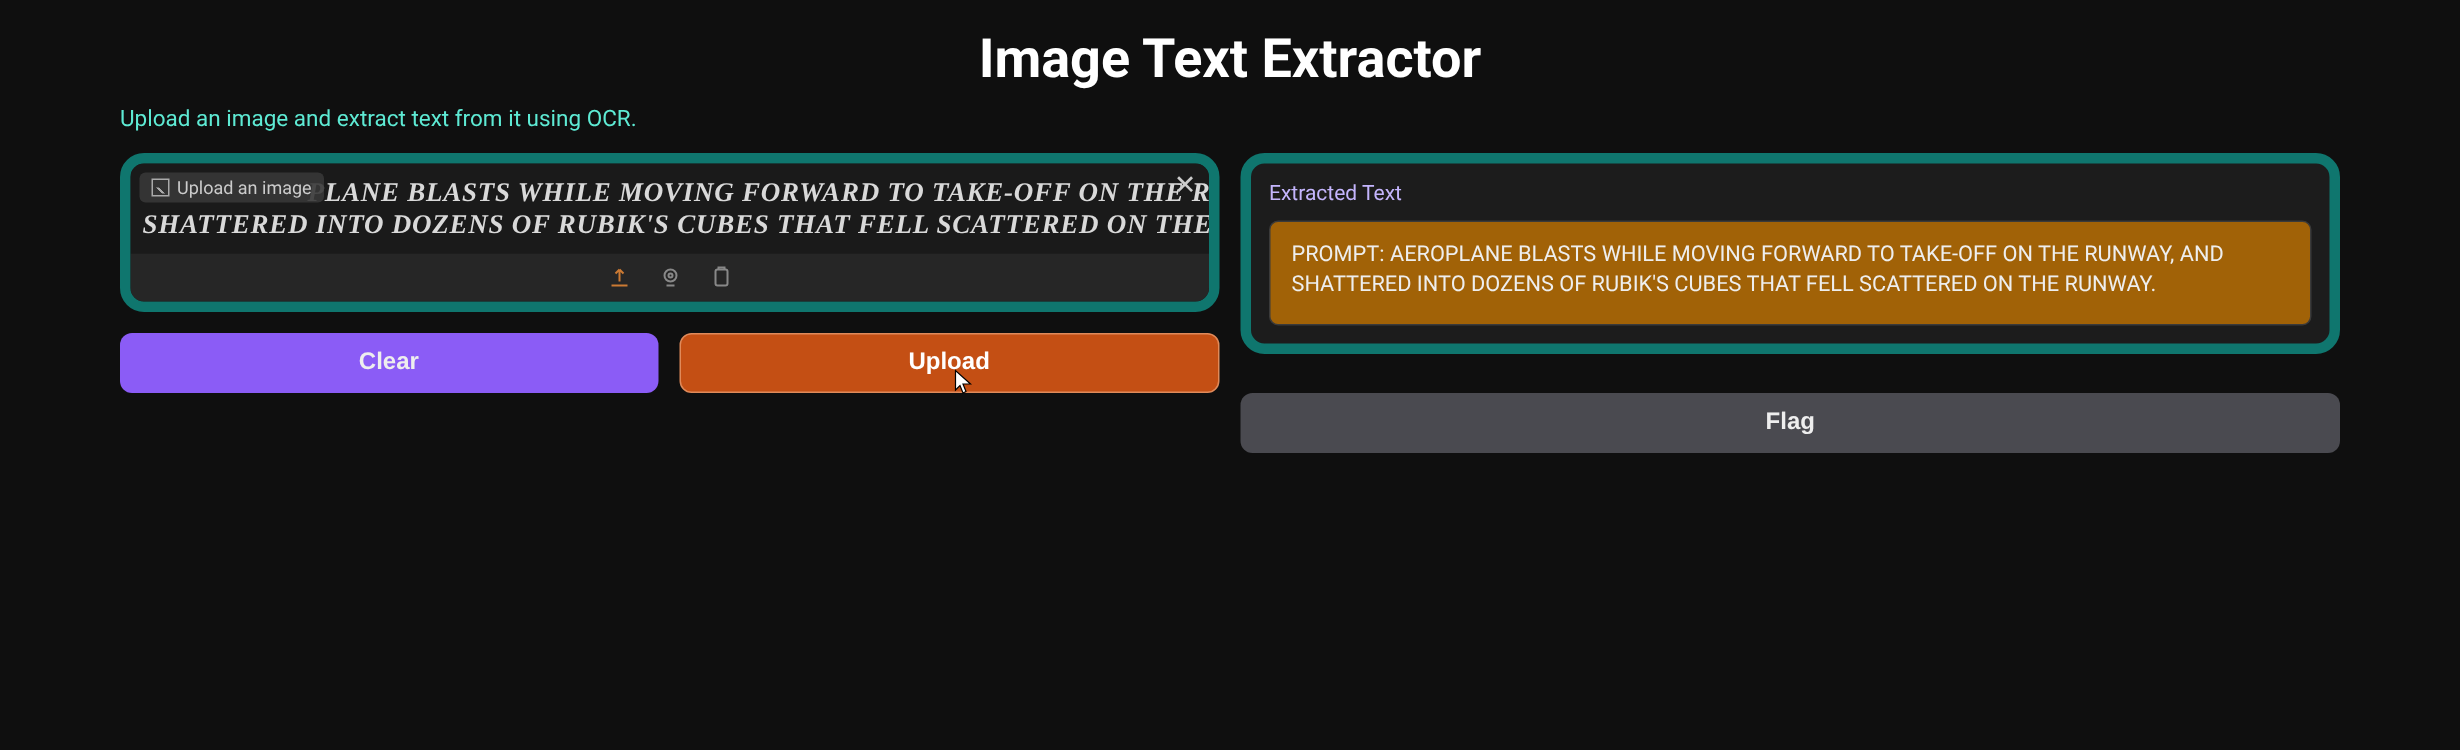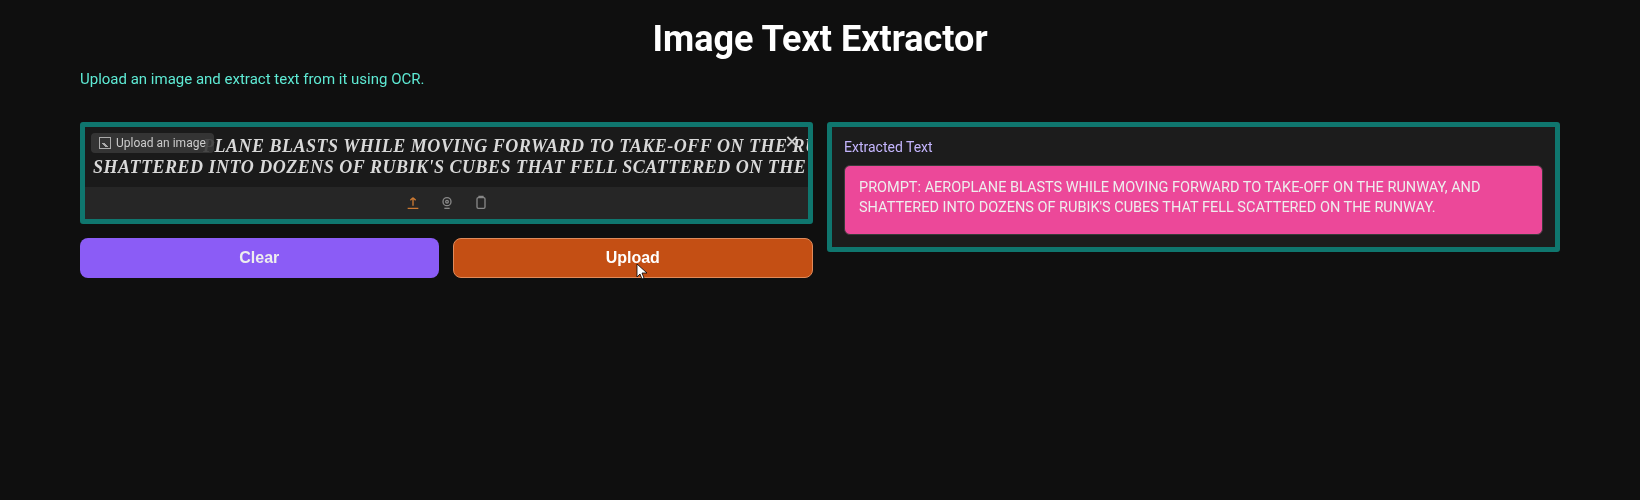"Upload an image" .panel { border: 5px solid #0f766e -> 7px solid #0f766e; border-radius: 3px -> 16px; margin-top: 20px -> none }
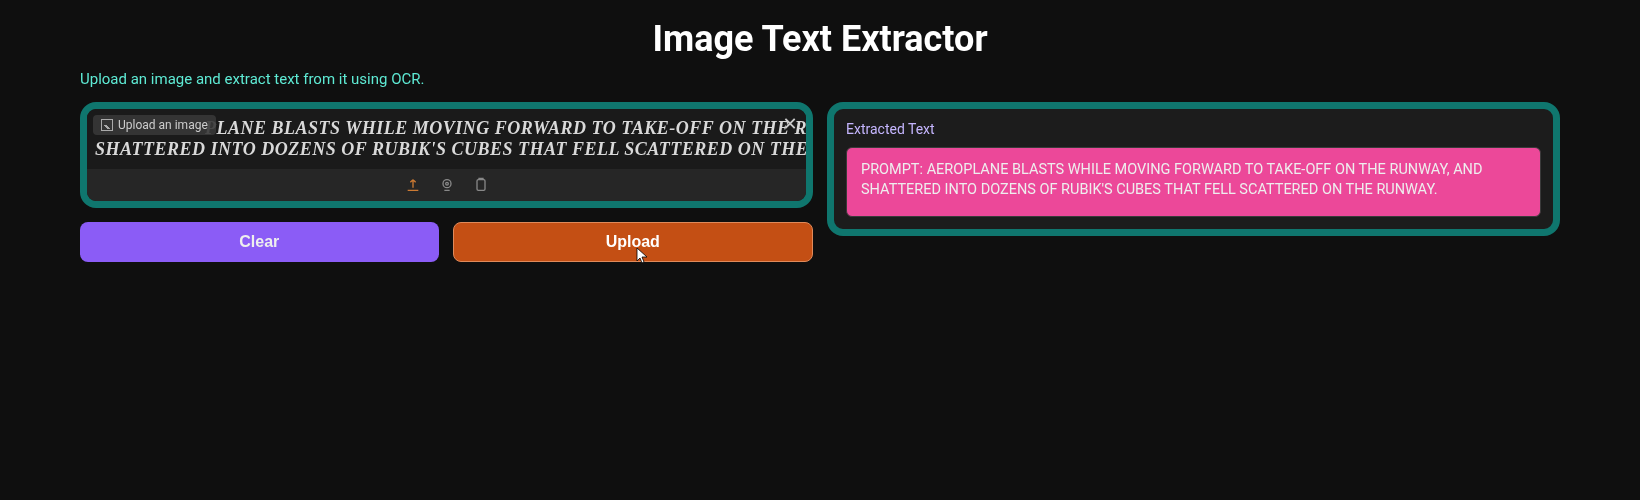"PROMPT: AEROPLANE BLASTS WHILE MOVING" .output-box { background: #ec4899 -> #a16207 }
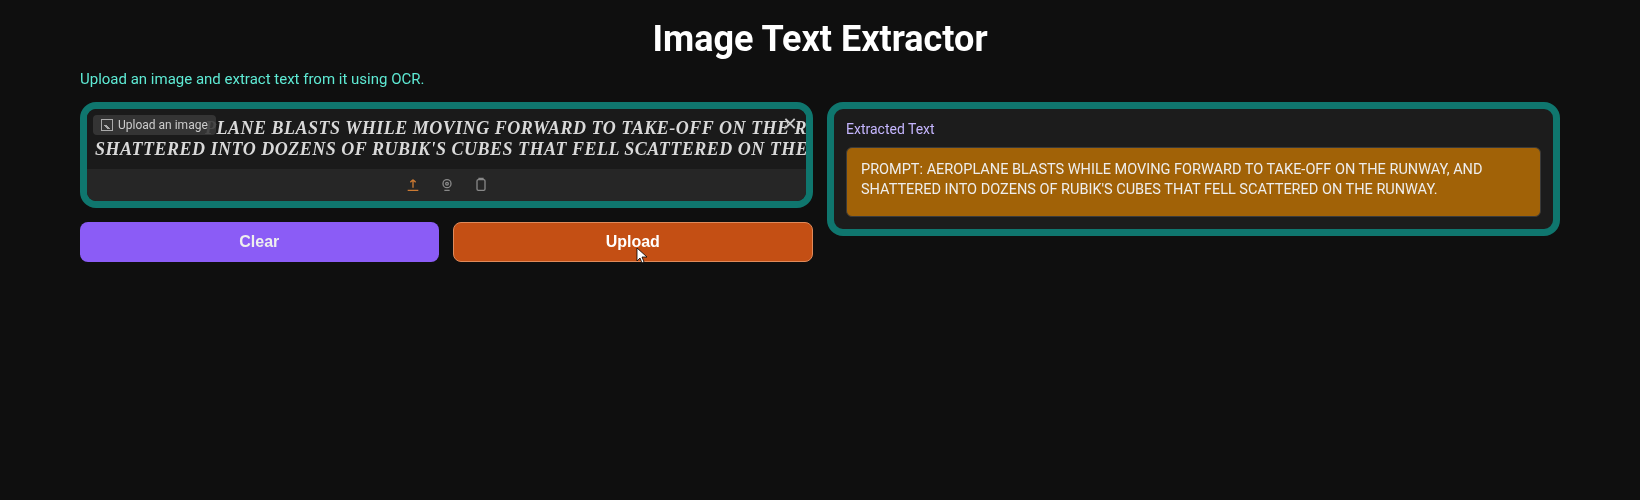"Flag" button.flag-btn { html: none -> <button>Flag</button> }
